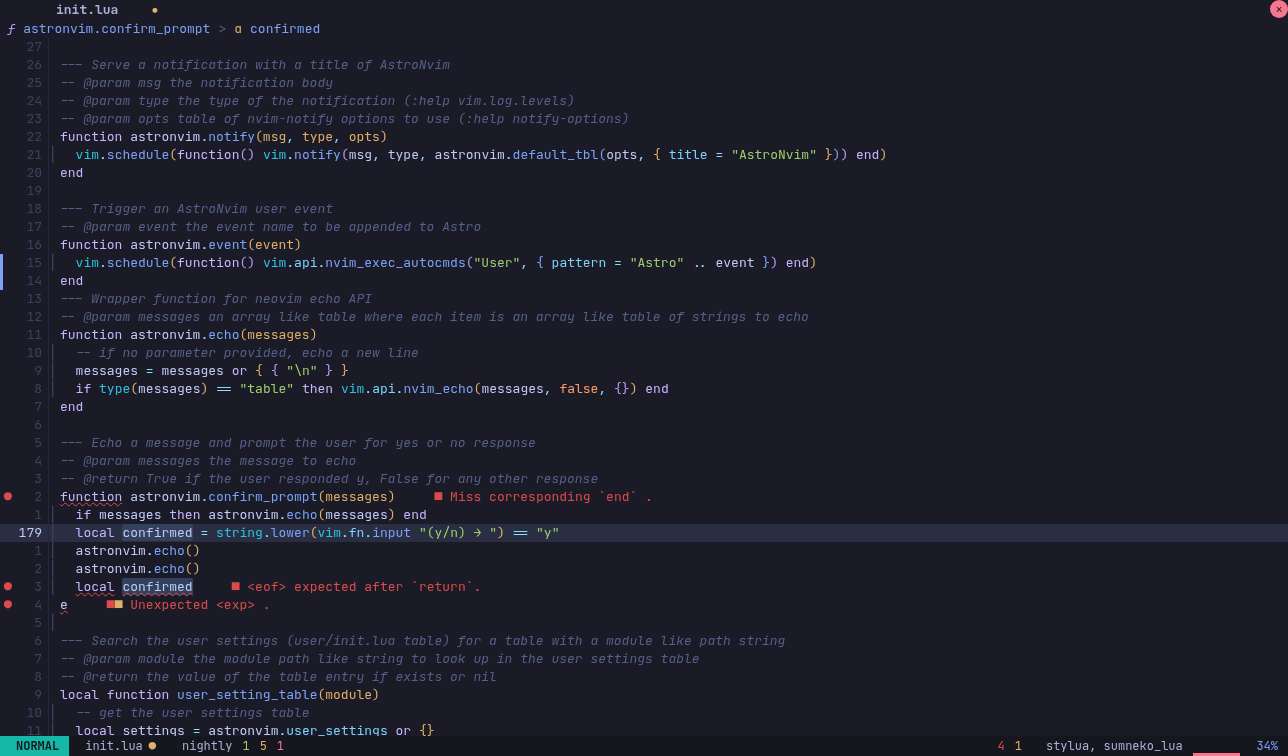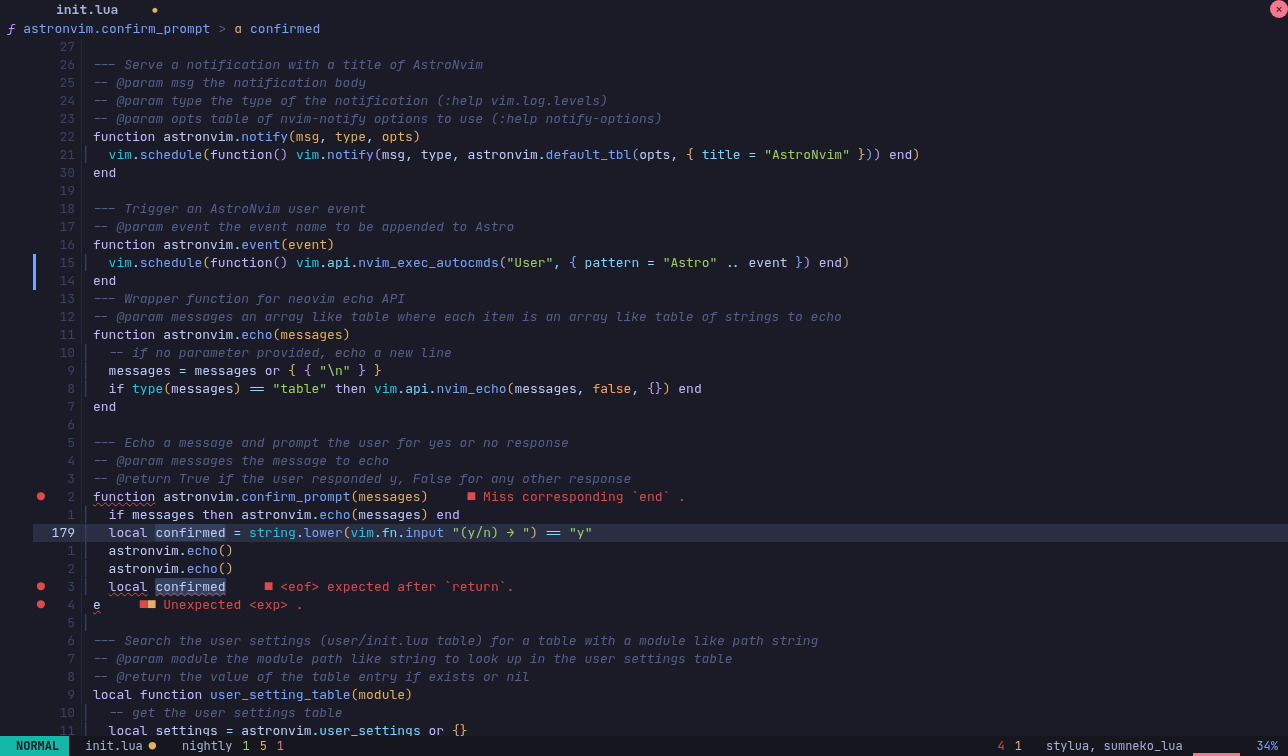"27" .editor { margin-left: 33px -> none }
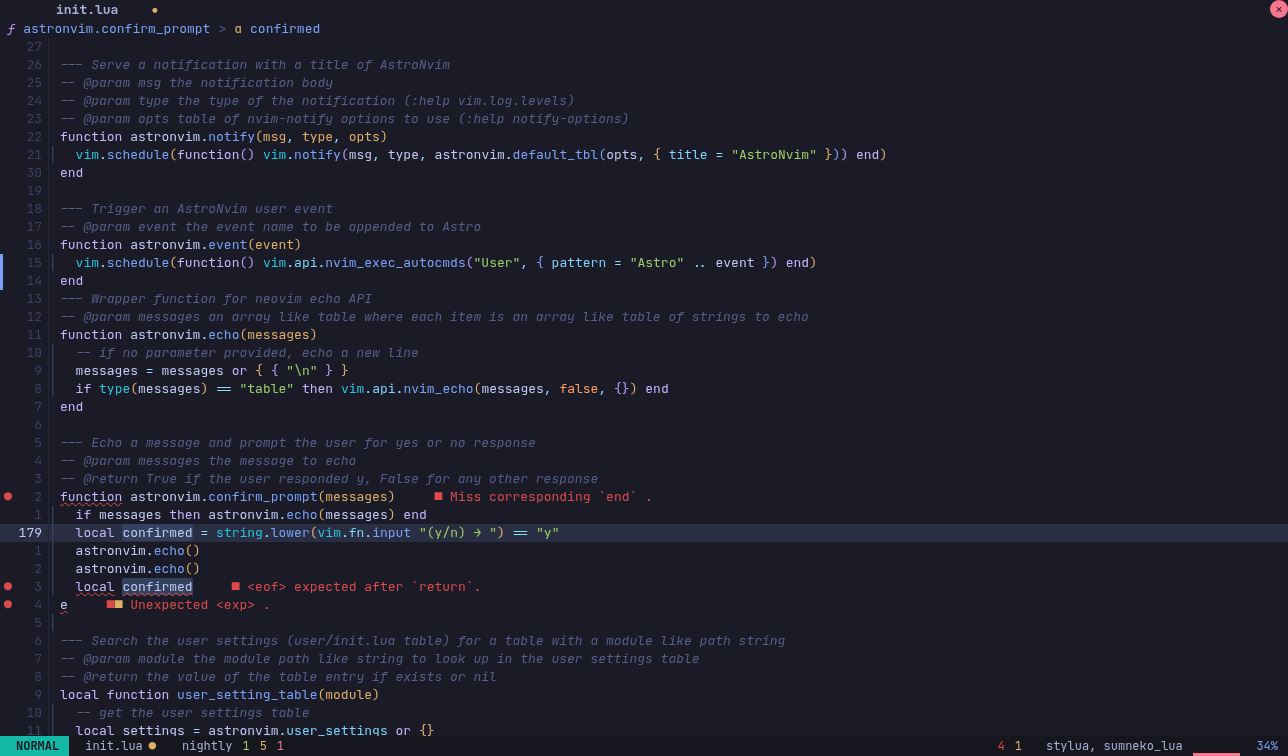"30" span.gutter-num { text: 30 -> 20 }
